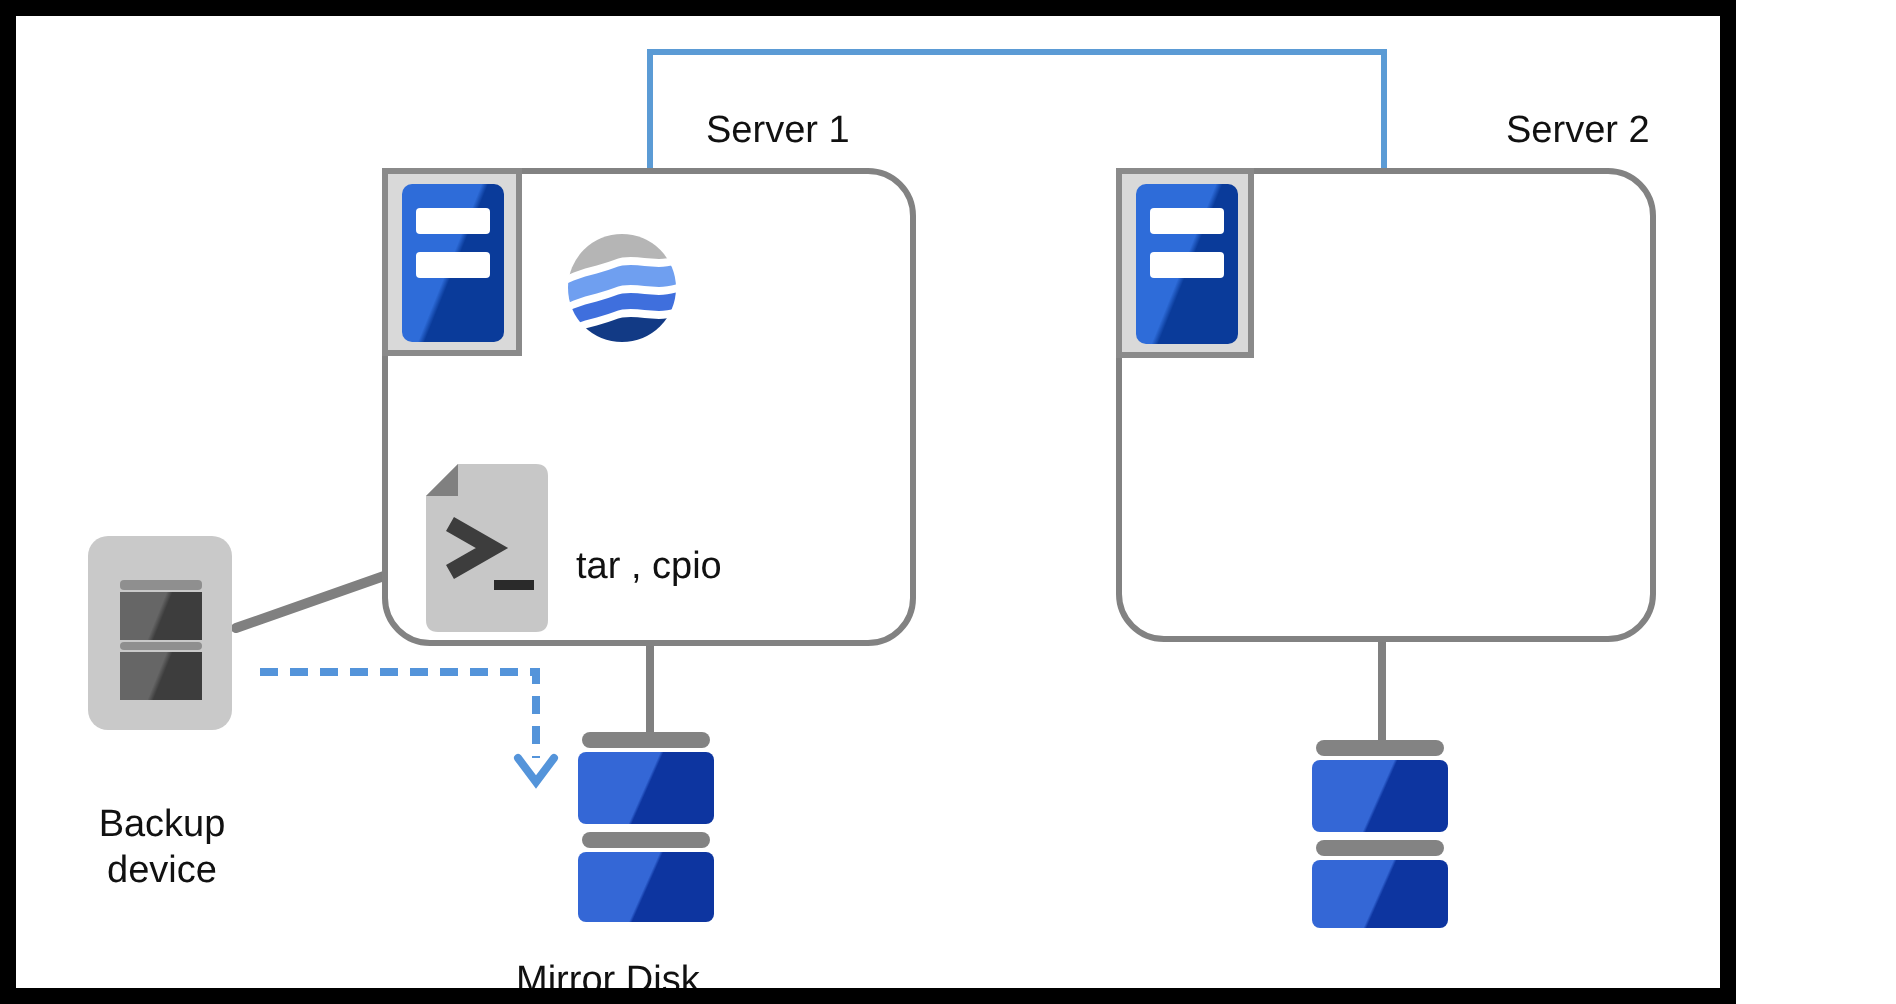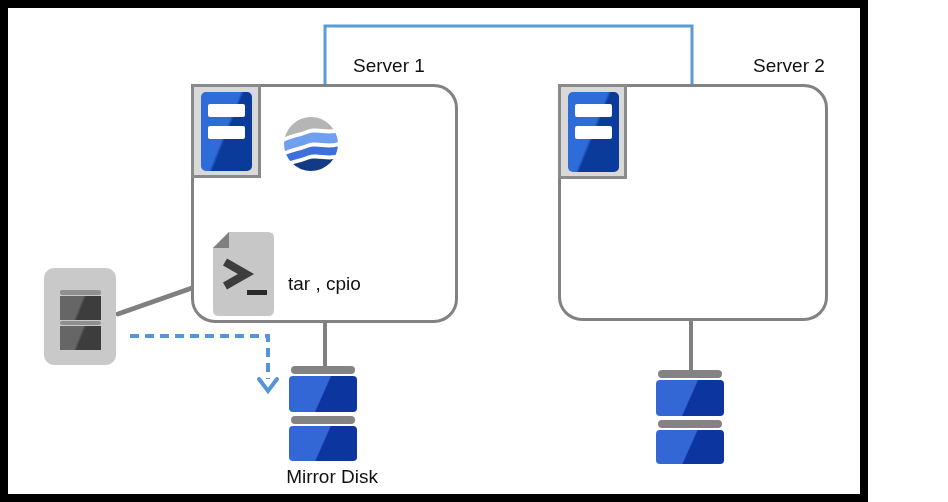"Backup device" div.abs { html: none -> <div>Backup device</div> }
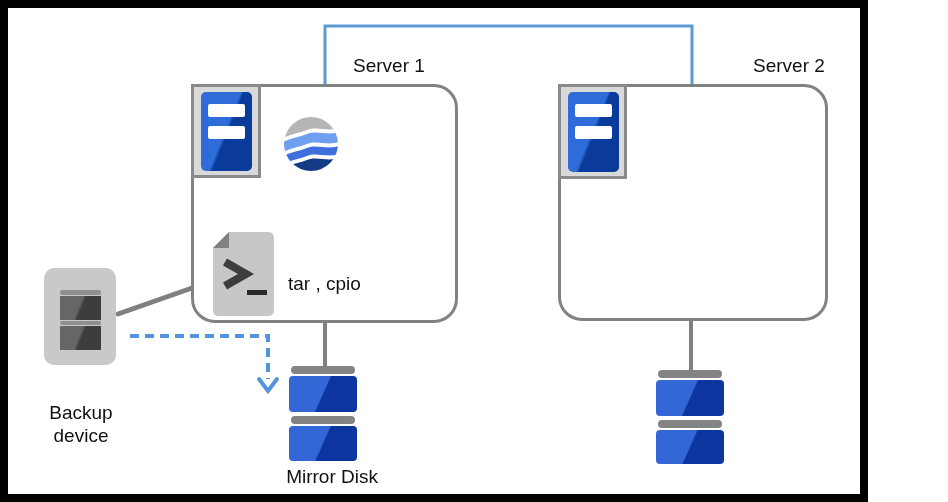"Mirror Disk" div.abs { text-align: right -> left; top: 457px -> 471px }
